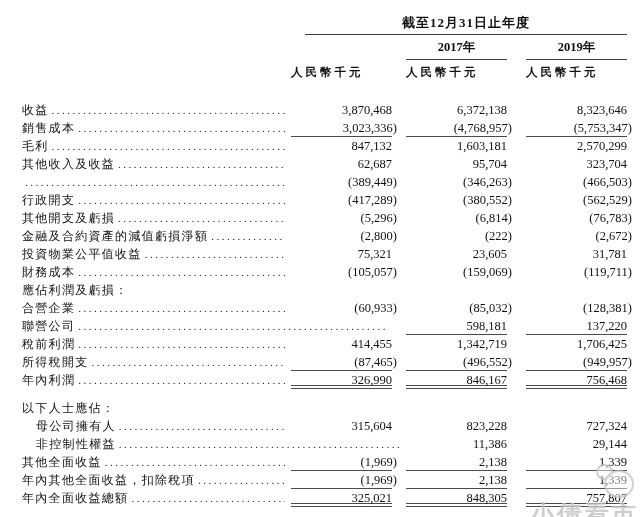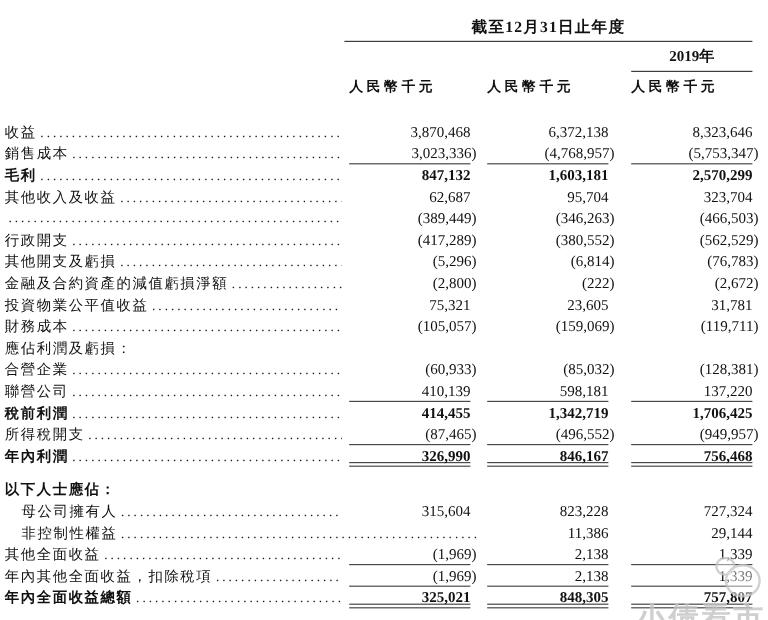"截至12月31日止年度" .page { padding-left: none -> 18px }
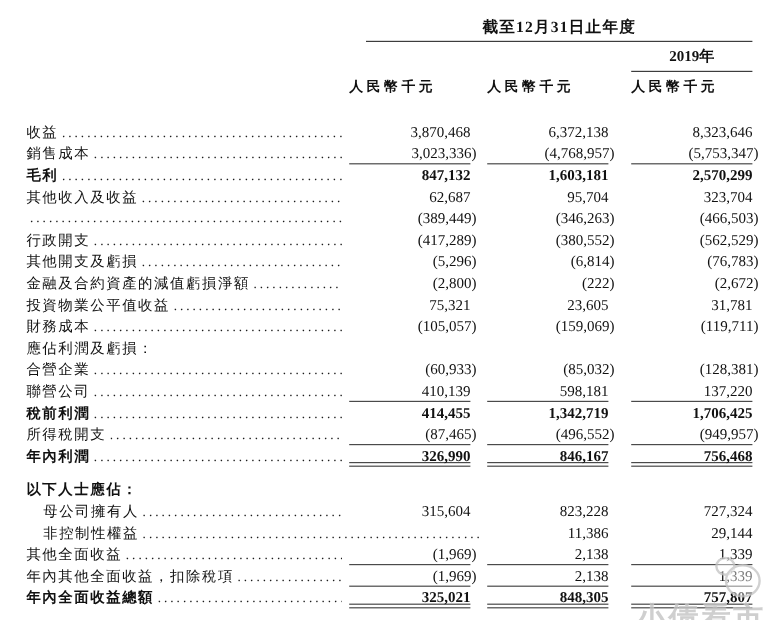"2017年" span.ycell { html: none -> <span>2017年</span> }
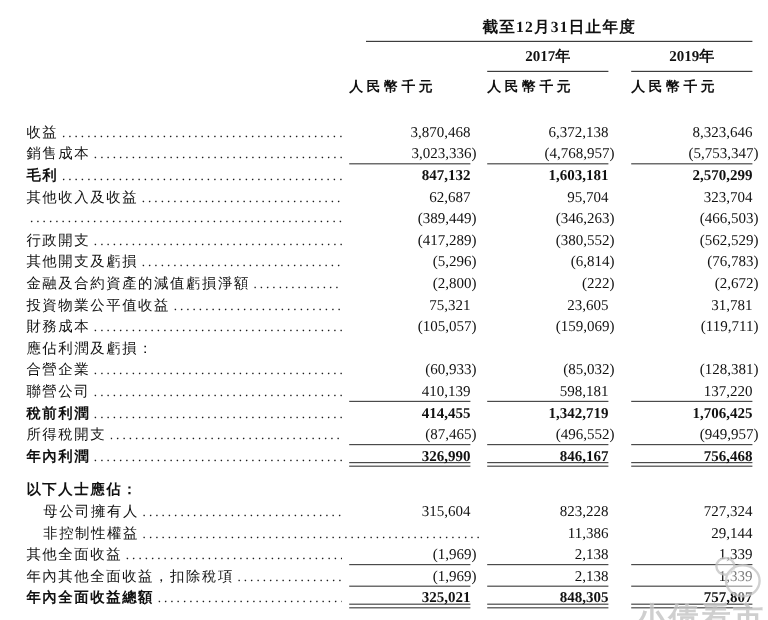"毛利" .frow.bold .label,.frow.bold .val { font-weight: bold -> normal }
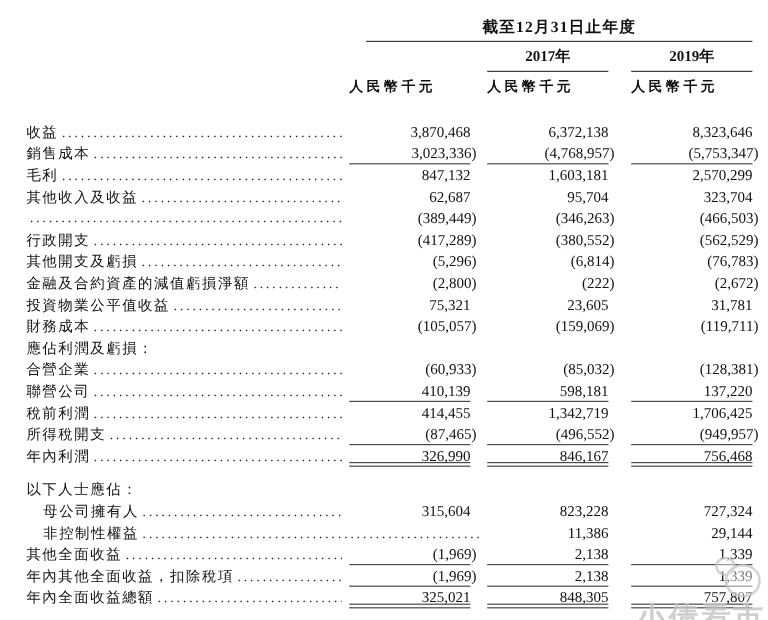"410,139" span.val { html: <span><span>410,139</span></span> -> none }
